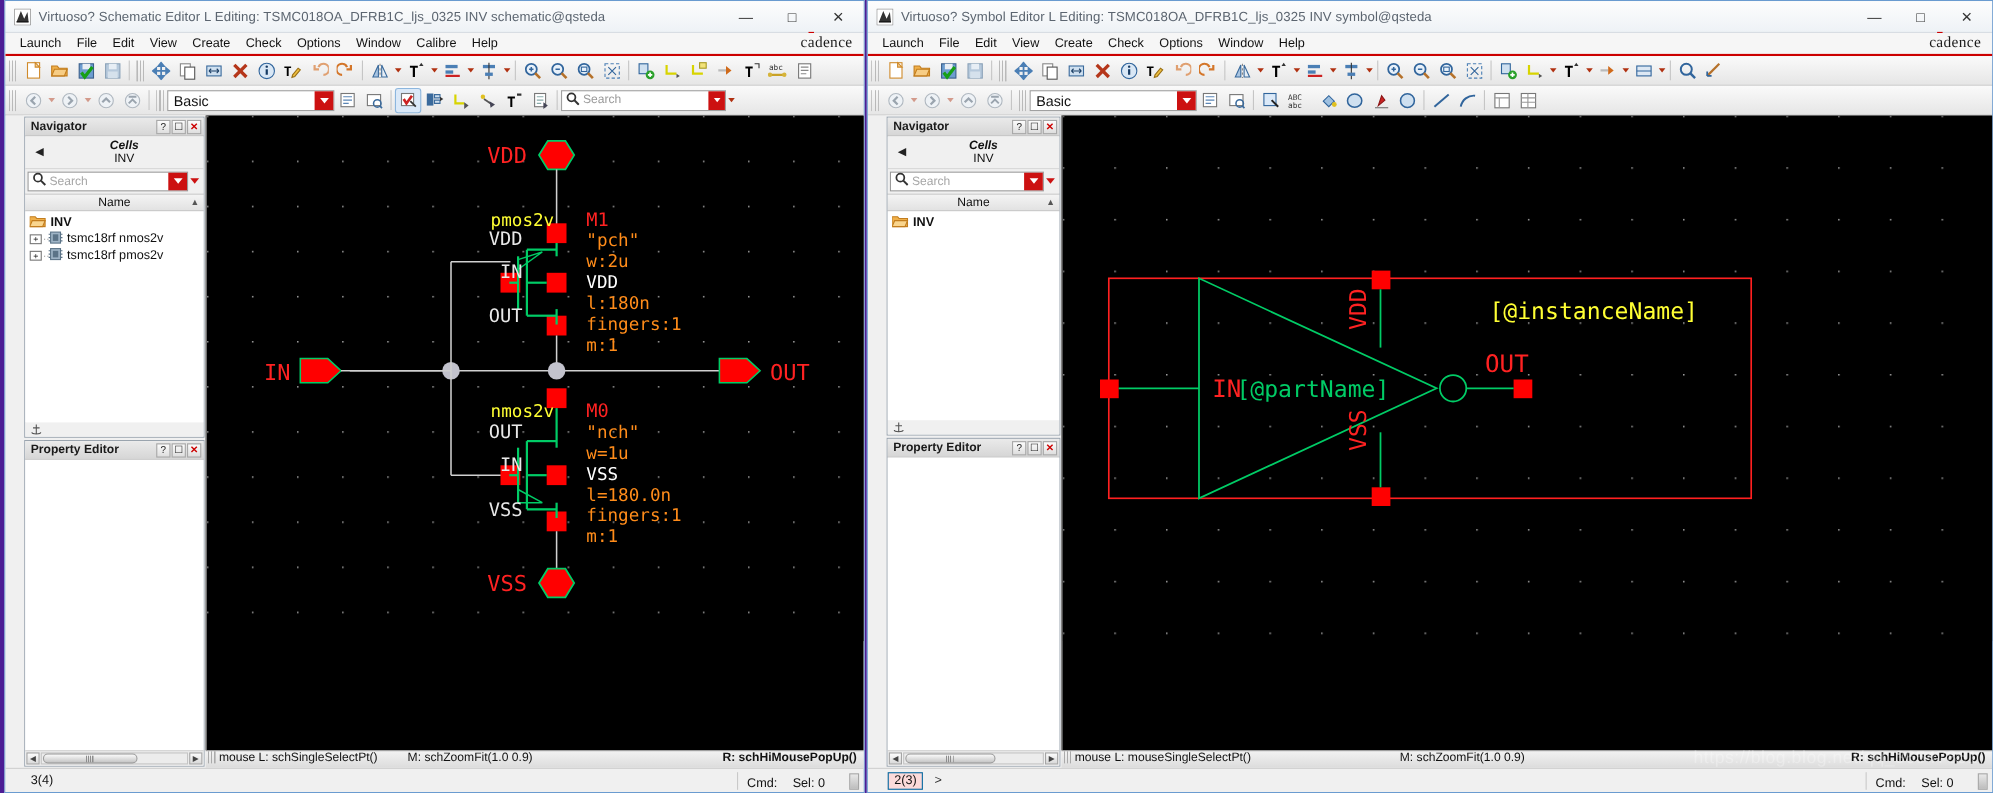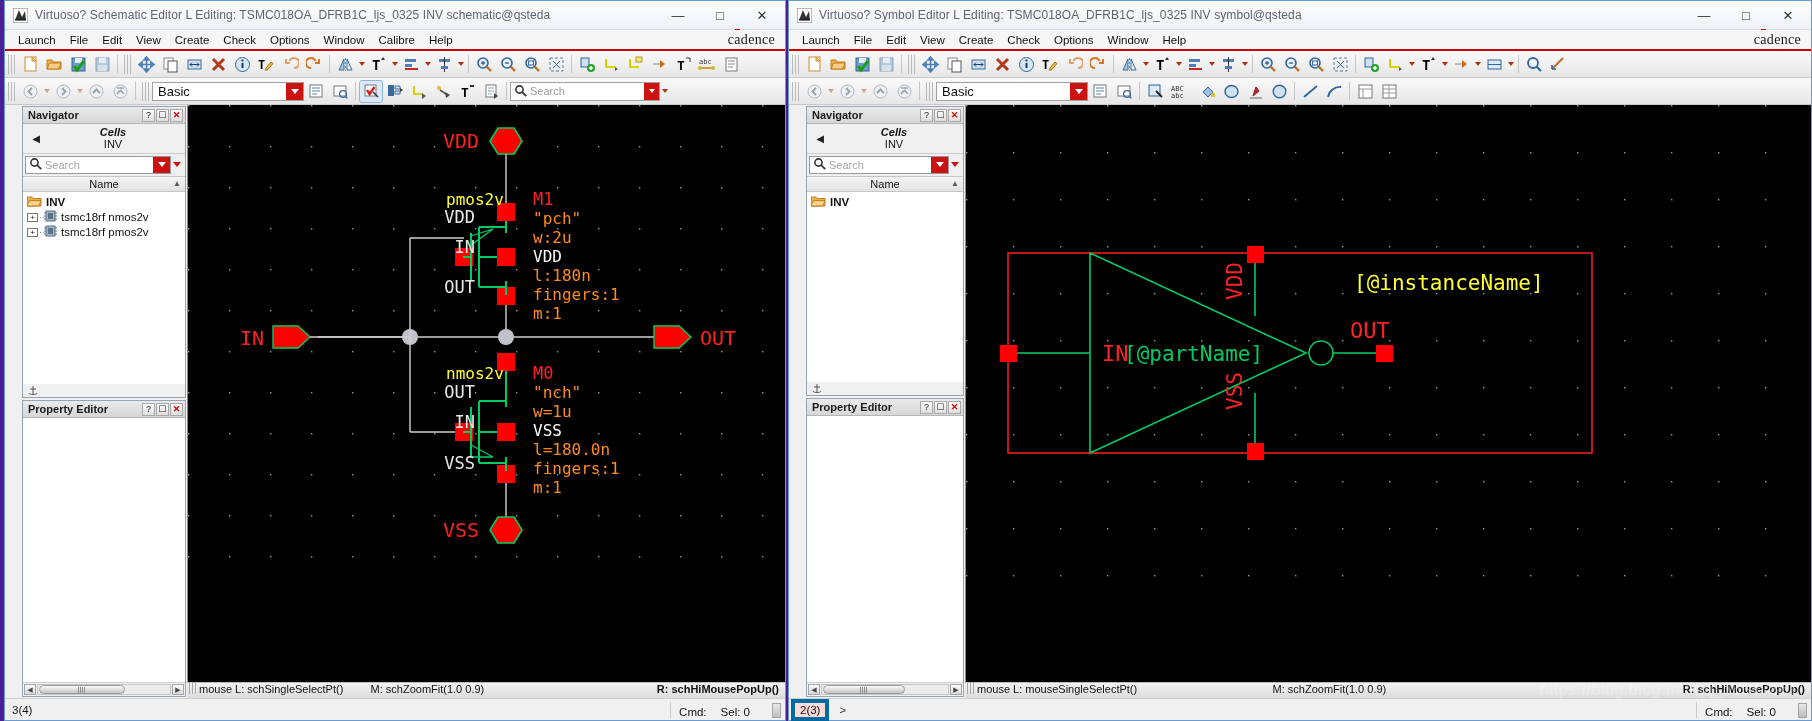"3(4)" .cmd-count { margin-left: 2px -> 18px }
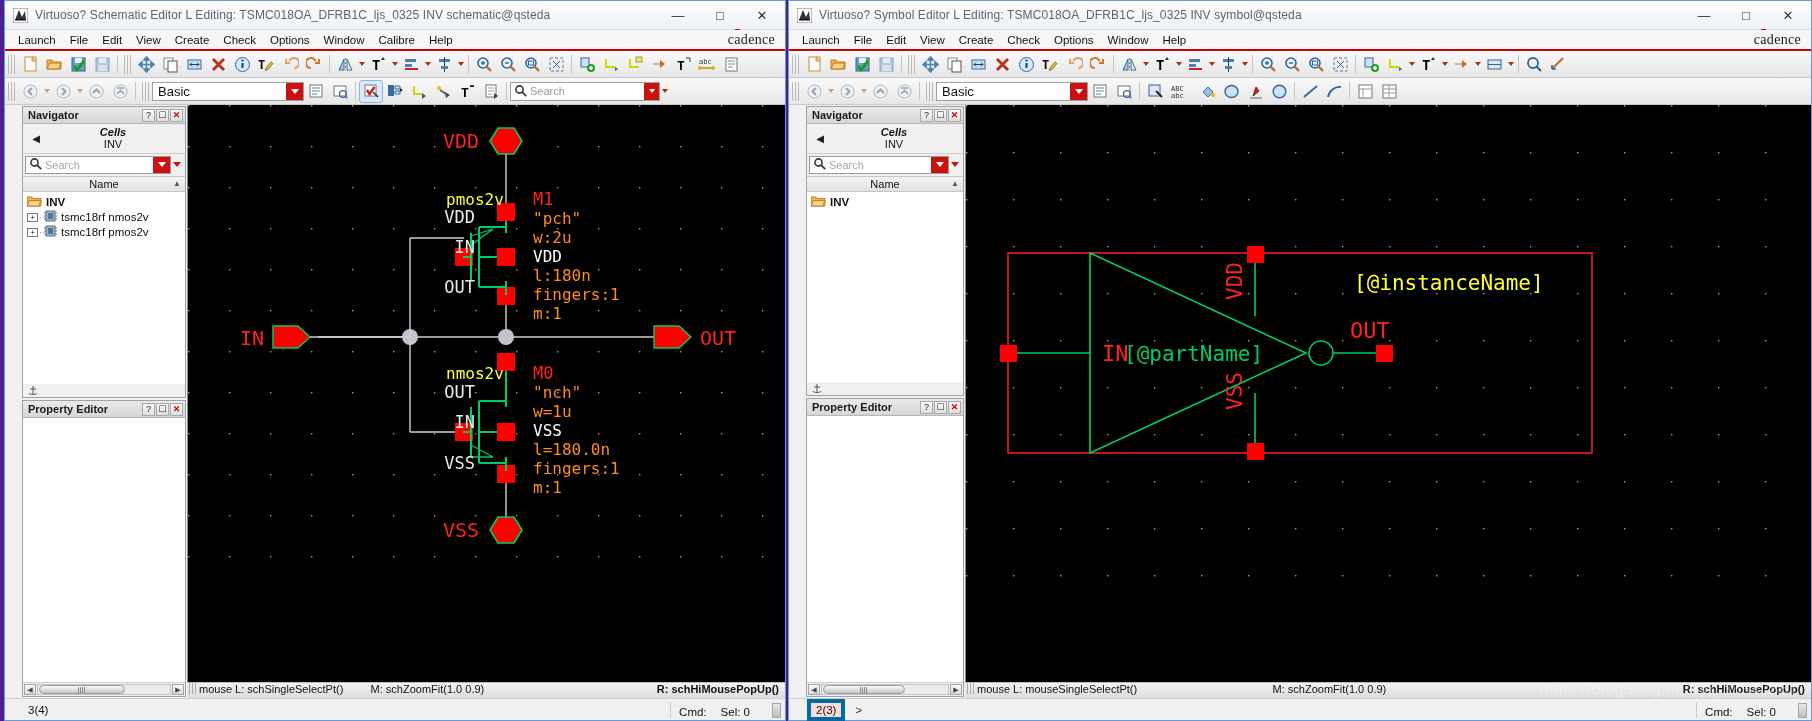"2(3)" .cmd-count.hl { border: 4px solid #0369a1 -> 1px solid #0369a1 }
